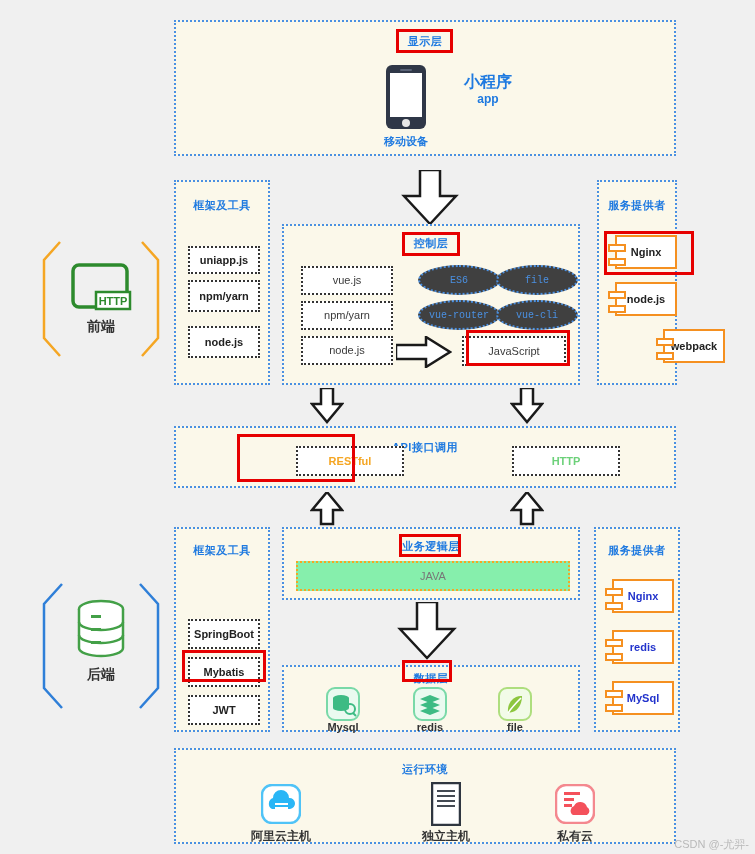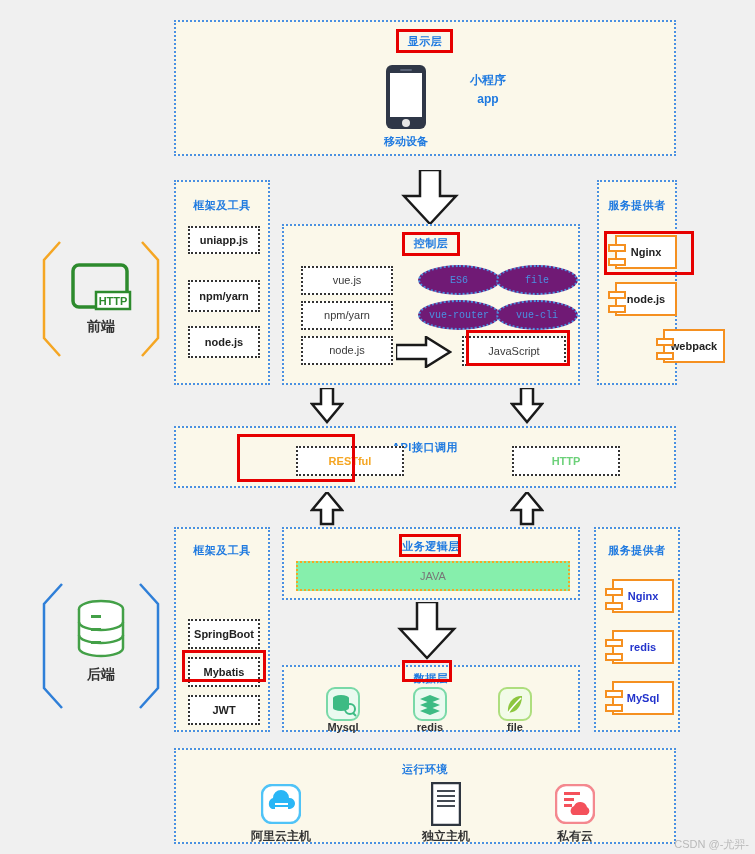"小程序" div.lbl { font-size: 12px -> 16px }
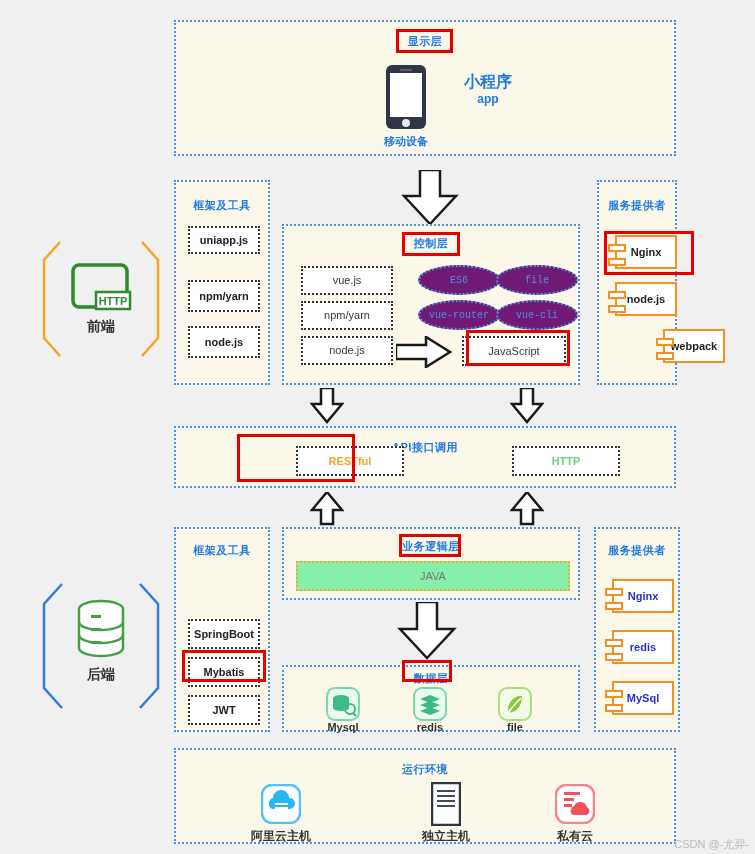"uniapp.js" div.dbox { top: 44px -> 64px }
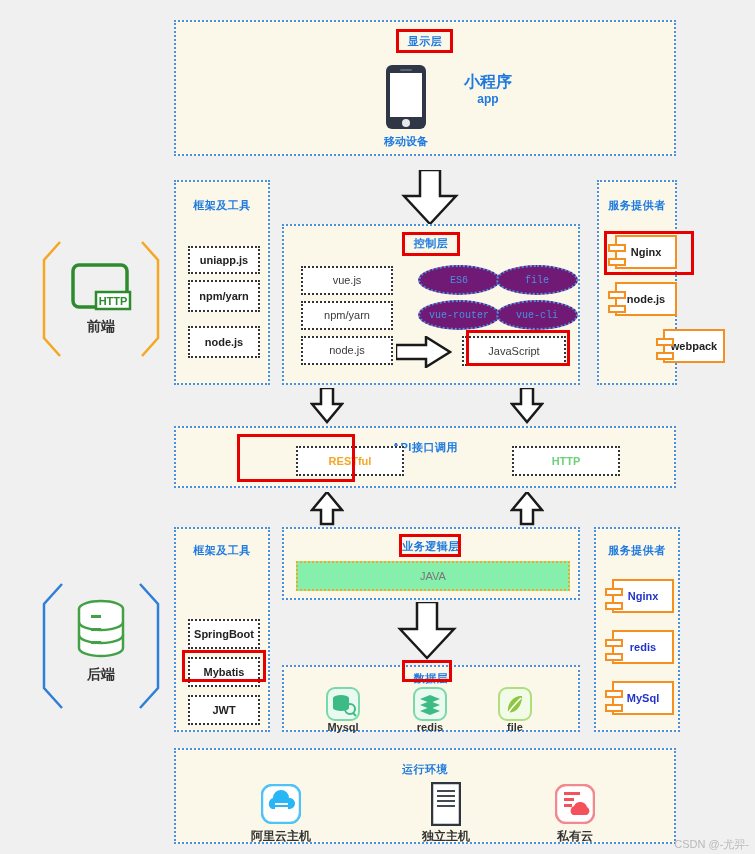"ES6" .ellipse { background: #701a75 -> #404040 }
